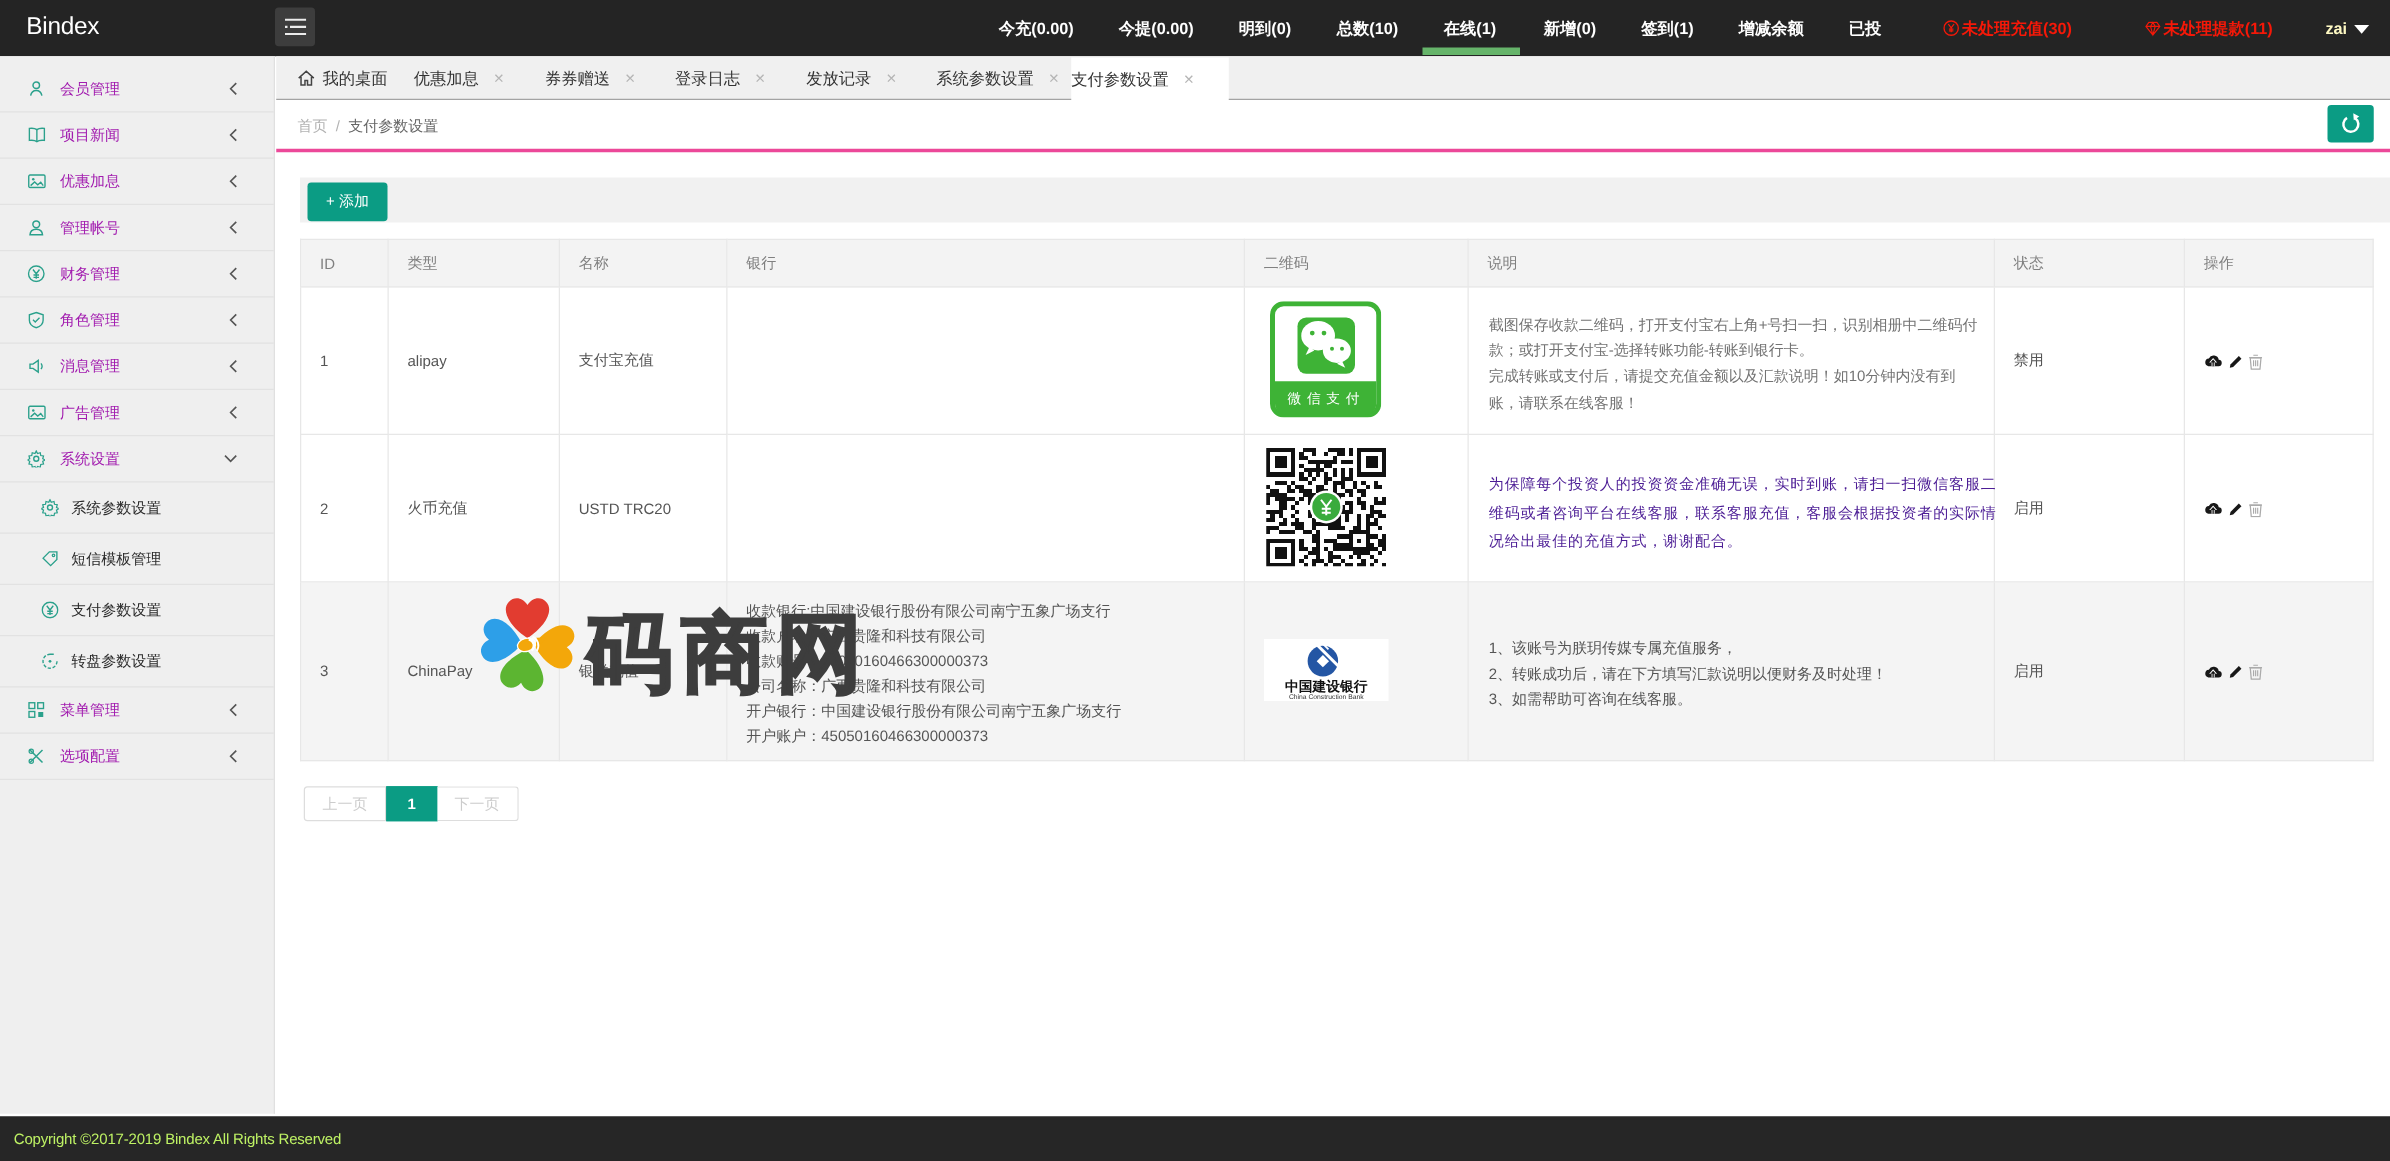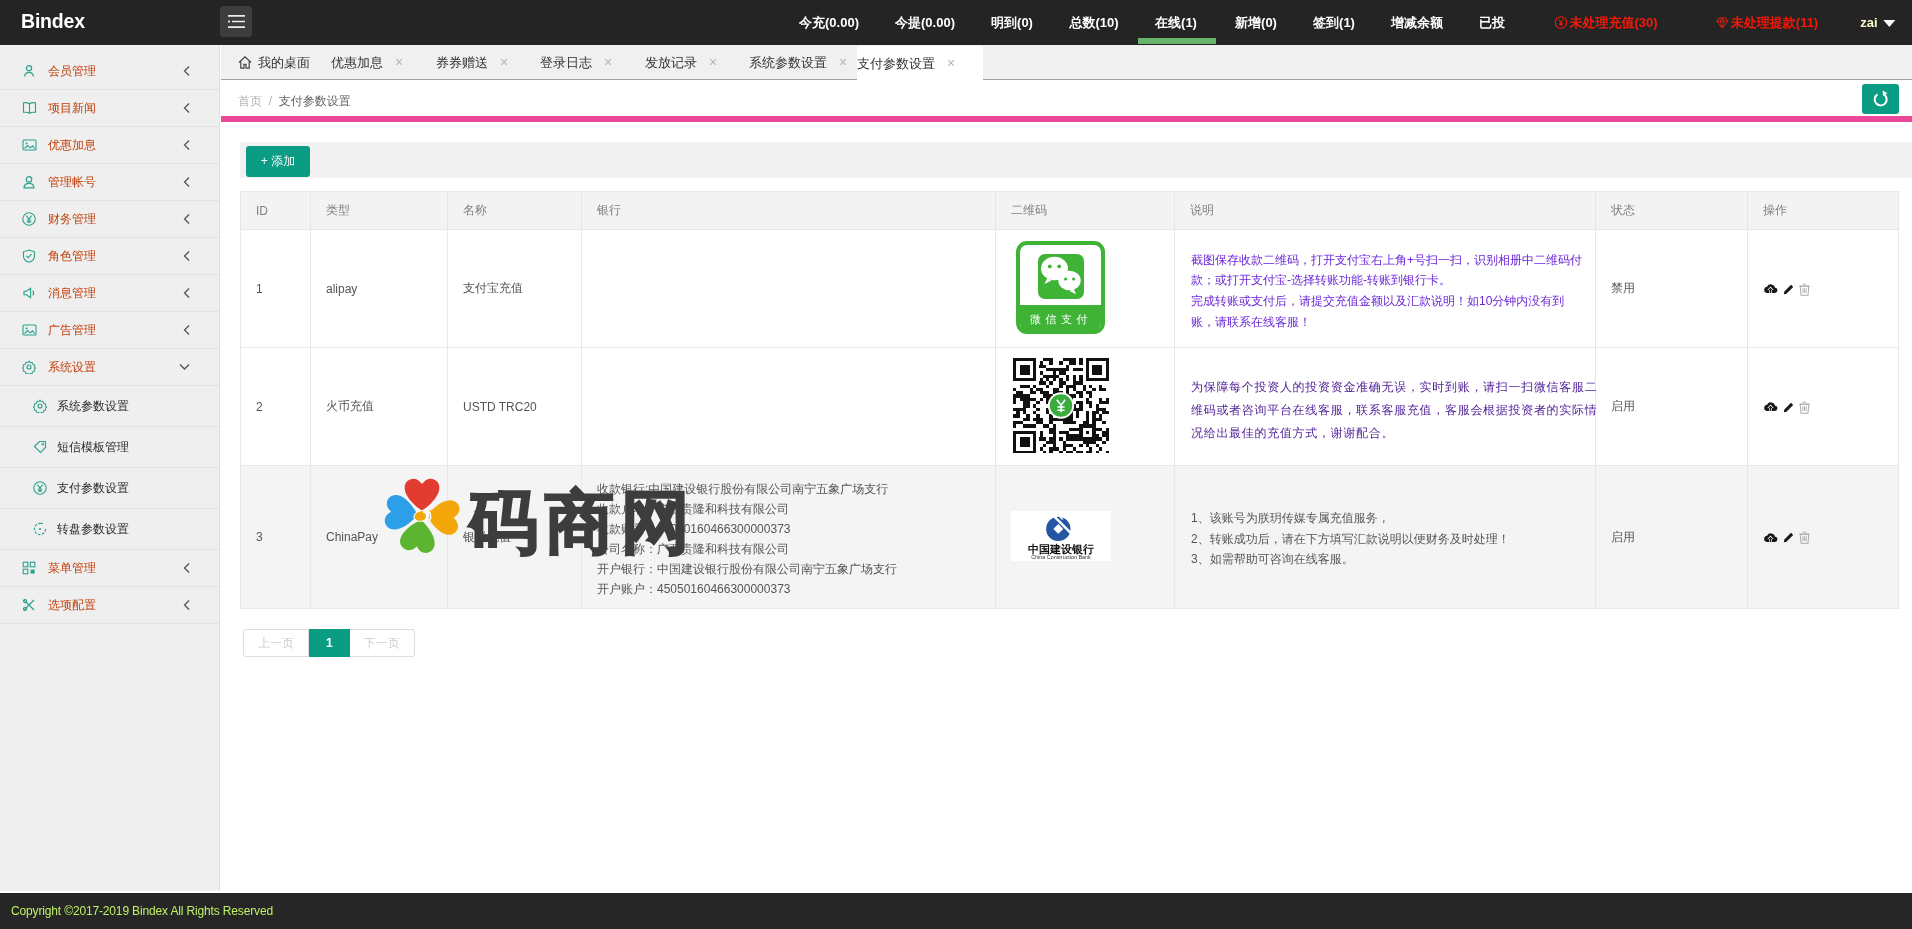"Bindex" #logo { font-weight: 700 -> 400 }
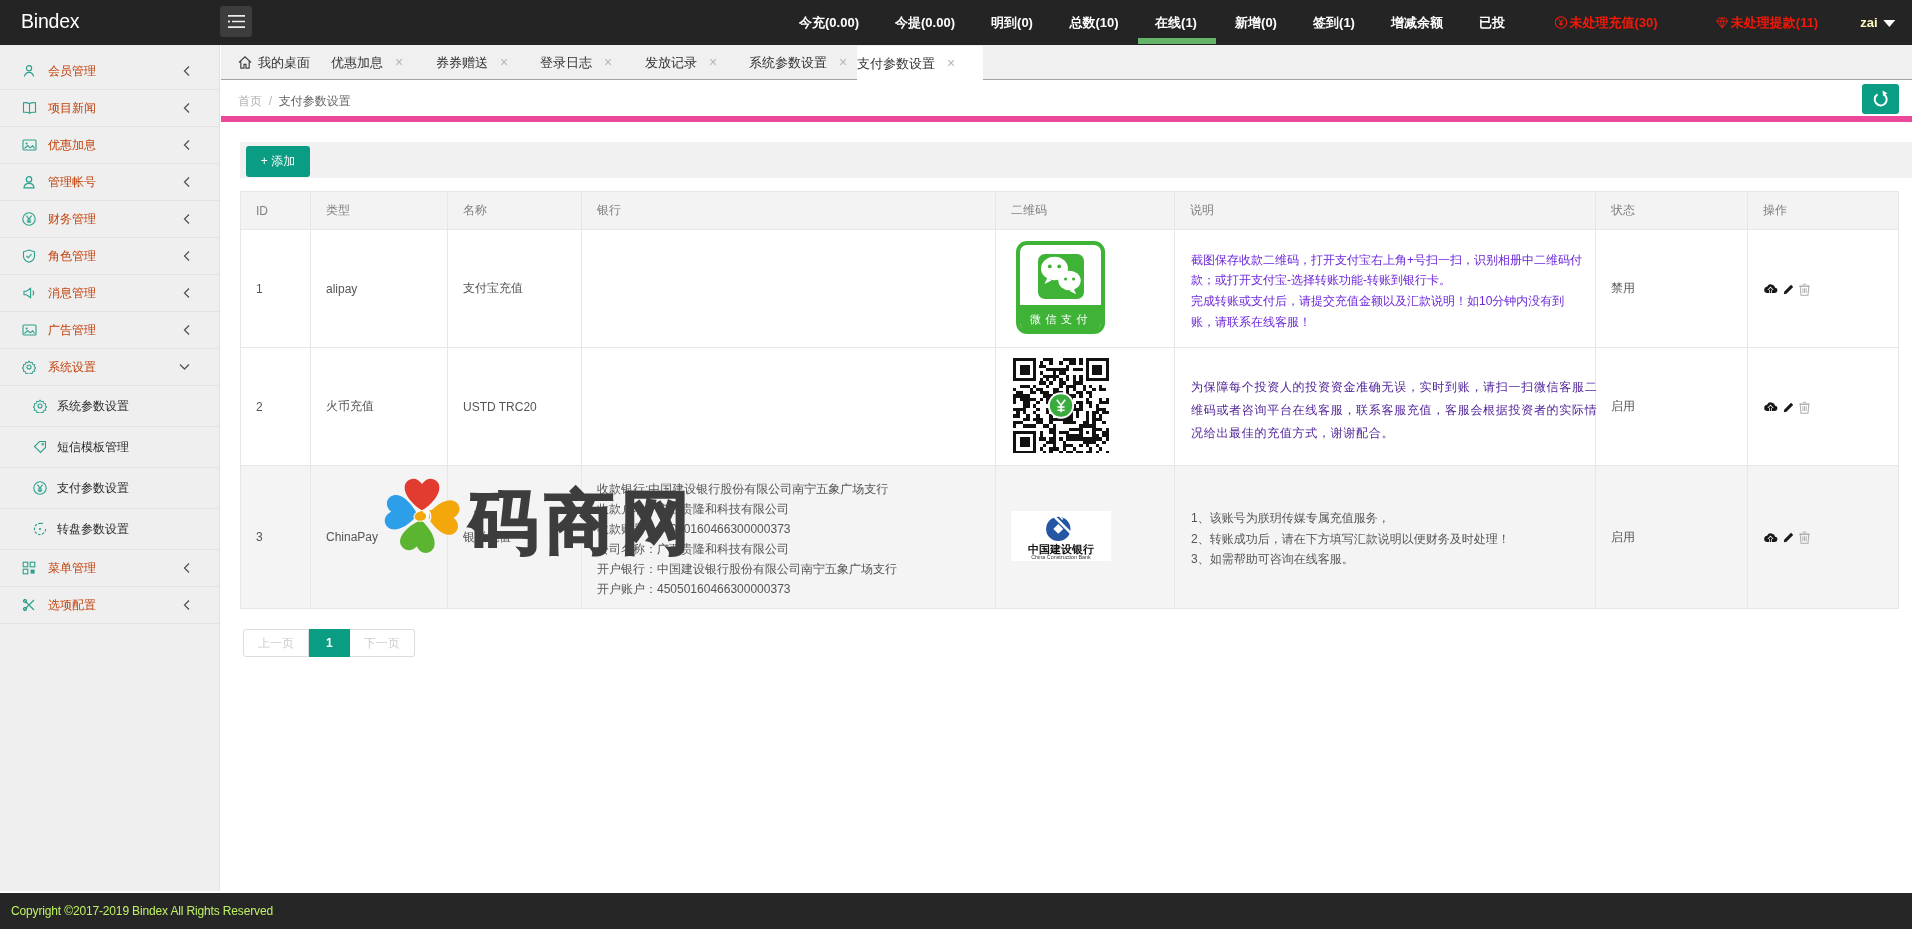"会员管理" .m-item { color: #c2410c -> #a21caf }
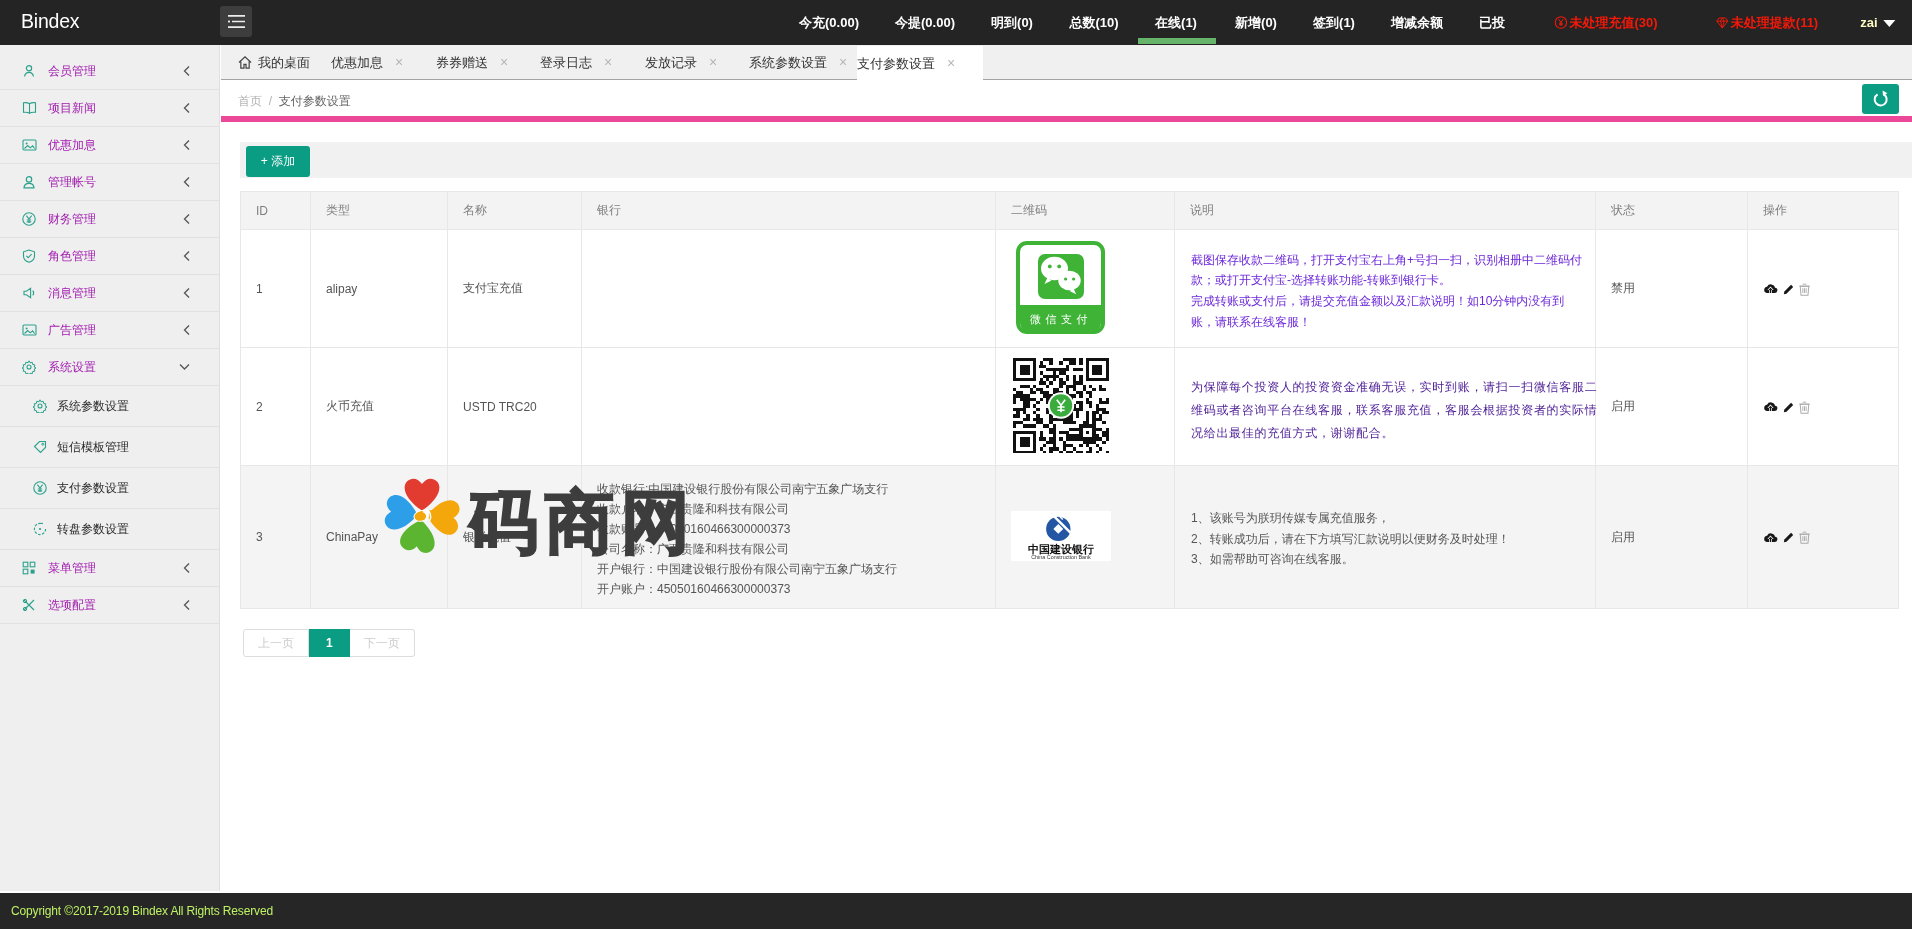"首页 / 支付参数设置" #crumb { border-bottom: 6px solid #ec4899 -> 3px solid #ec4899 }
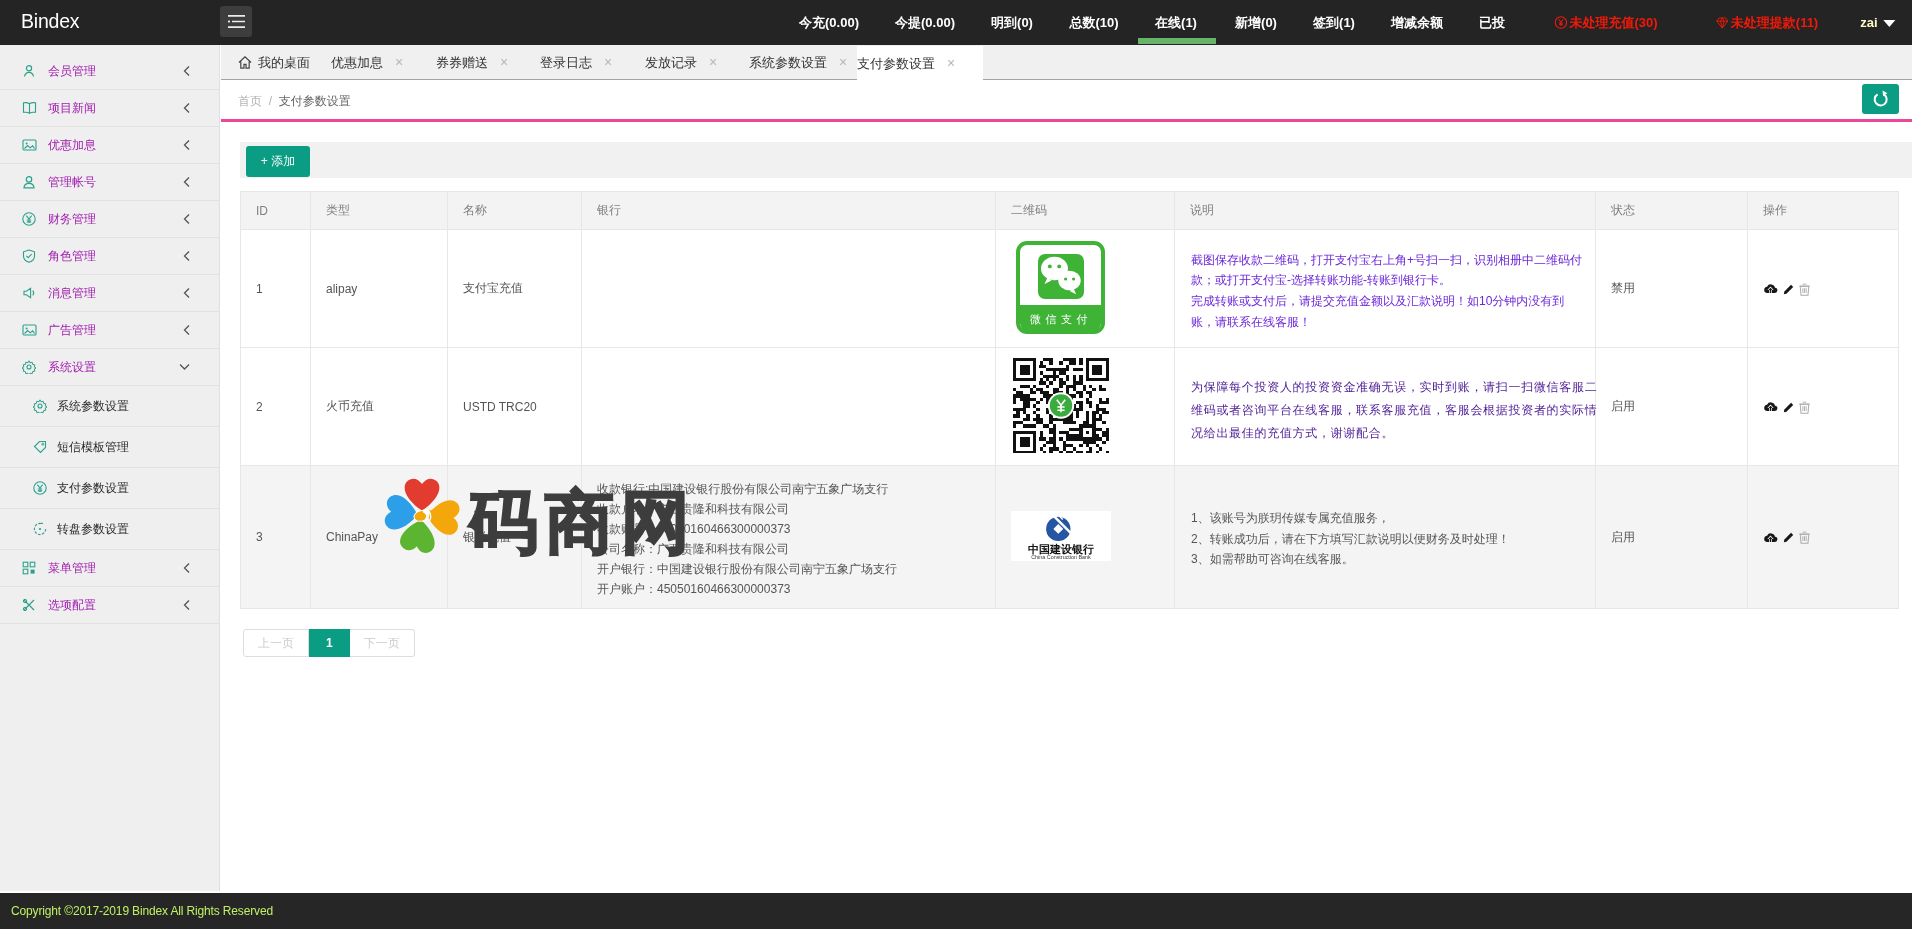"截图保存收款二维码，打开支付宝右上角+号扫一扫，识别相册中二维码付" #tbl td.desc-red { color: #6d28d9 -> #737373 }
